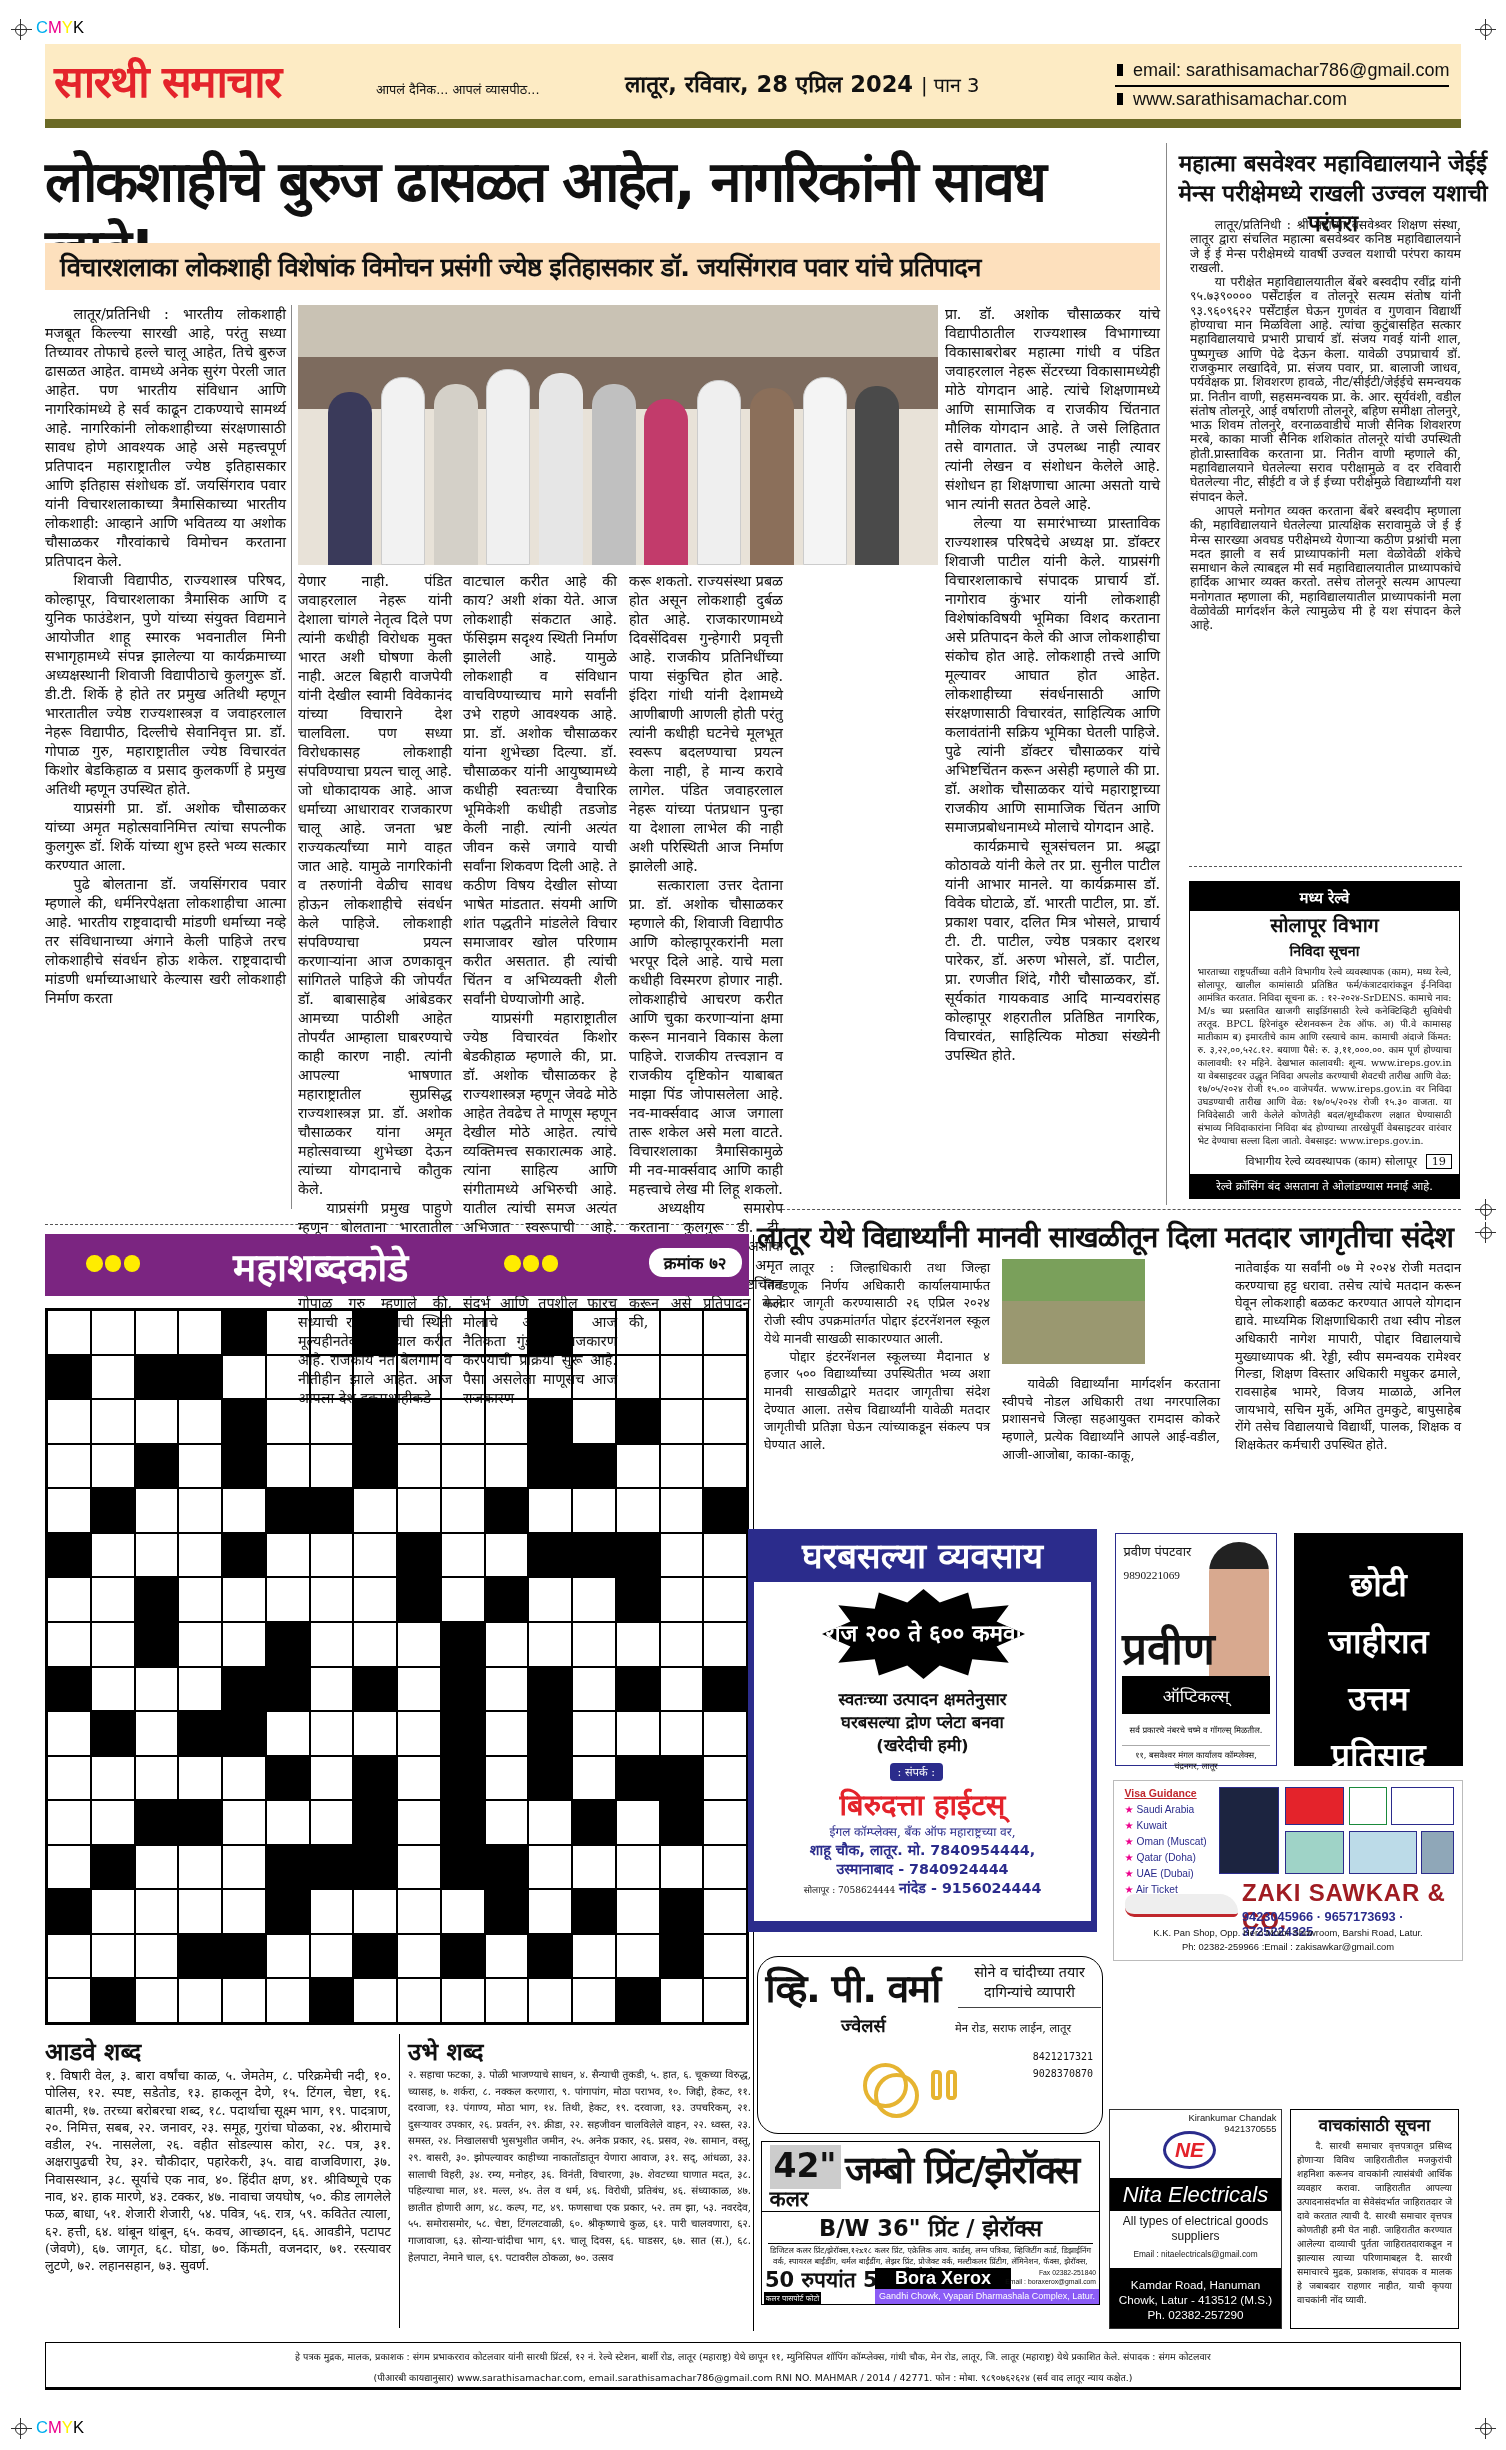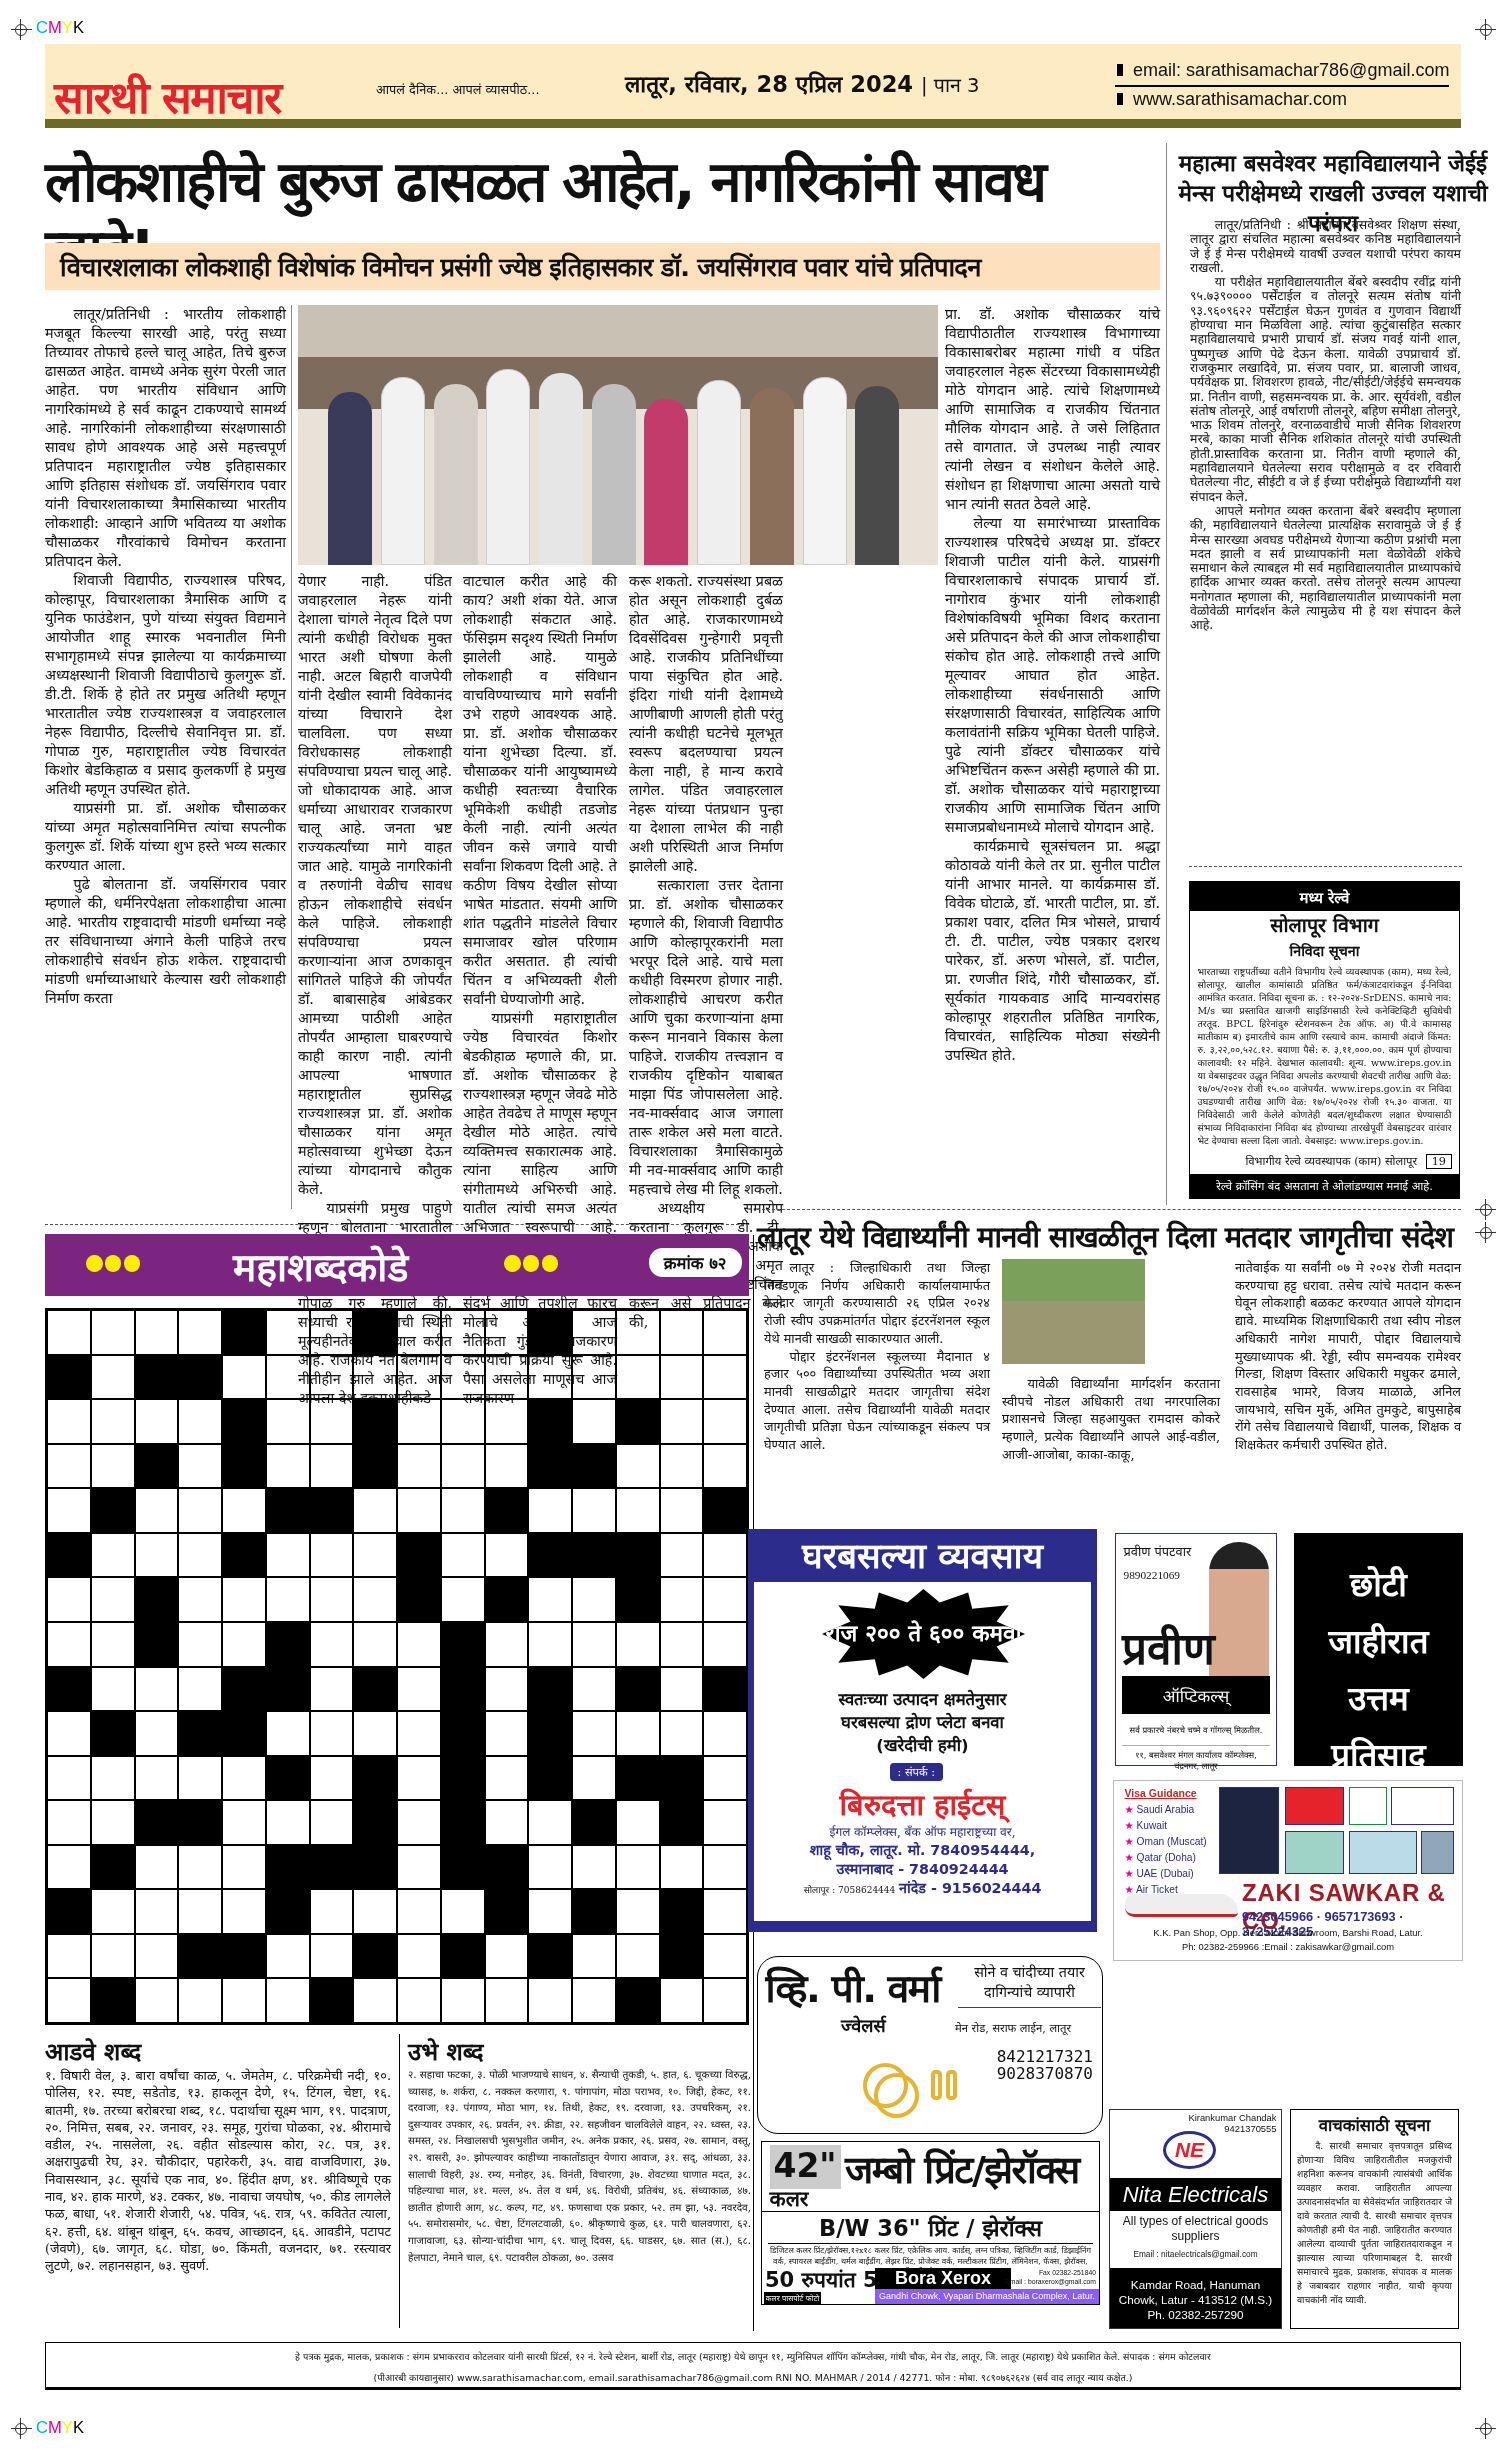"सारथी समाचार" .logo { margin-top: 16px -> none }
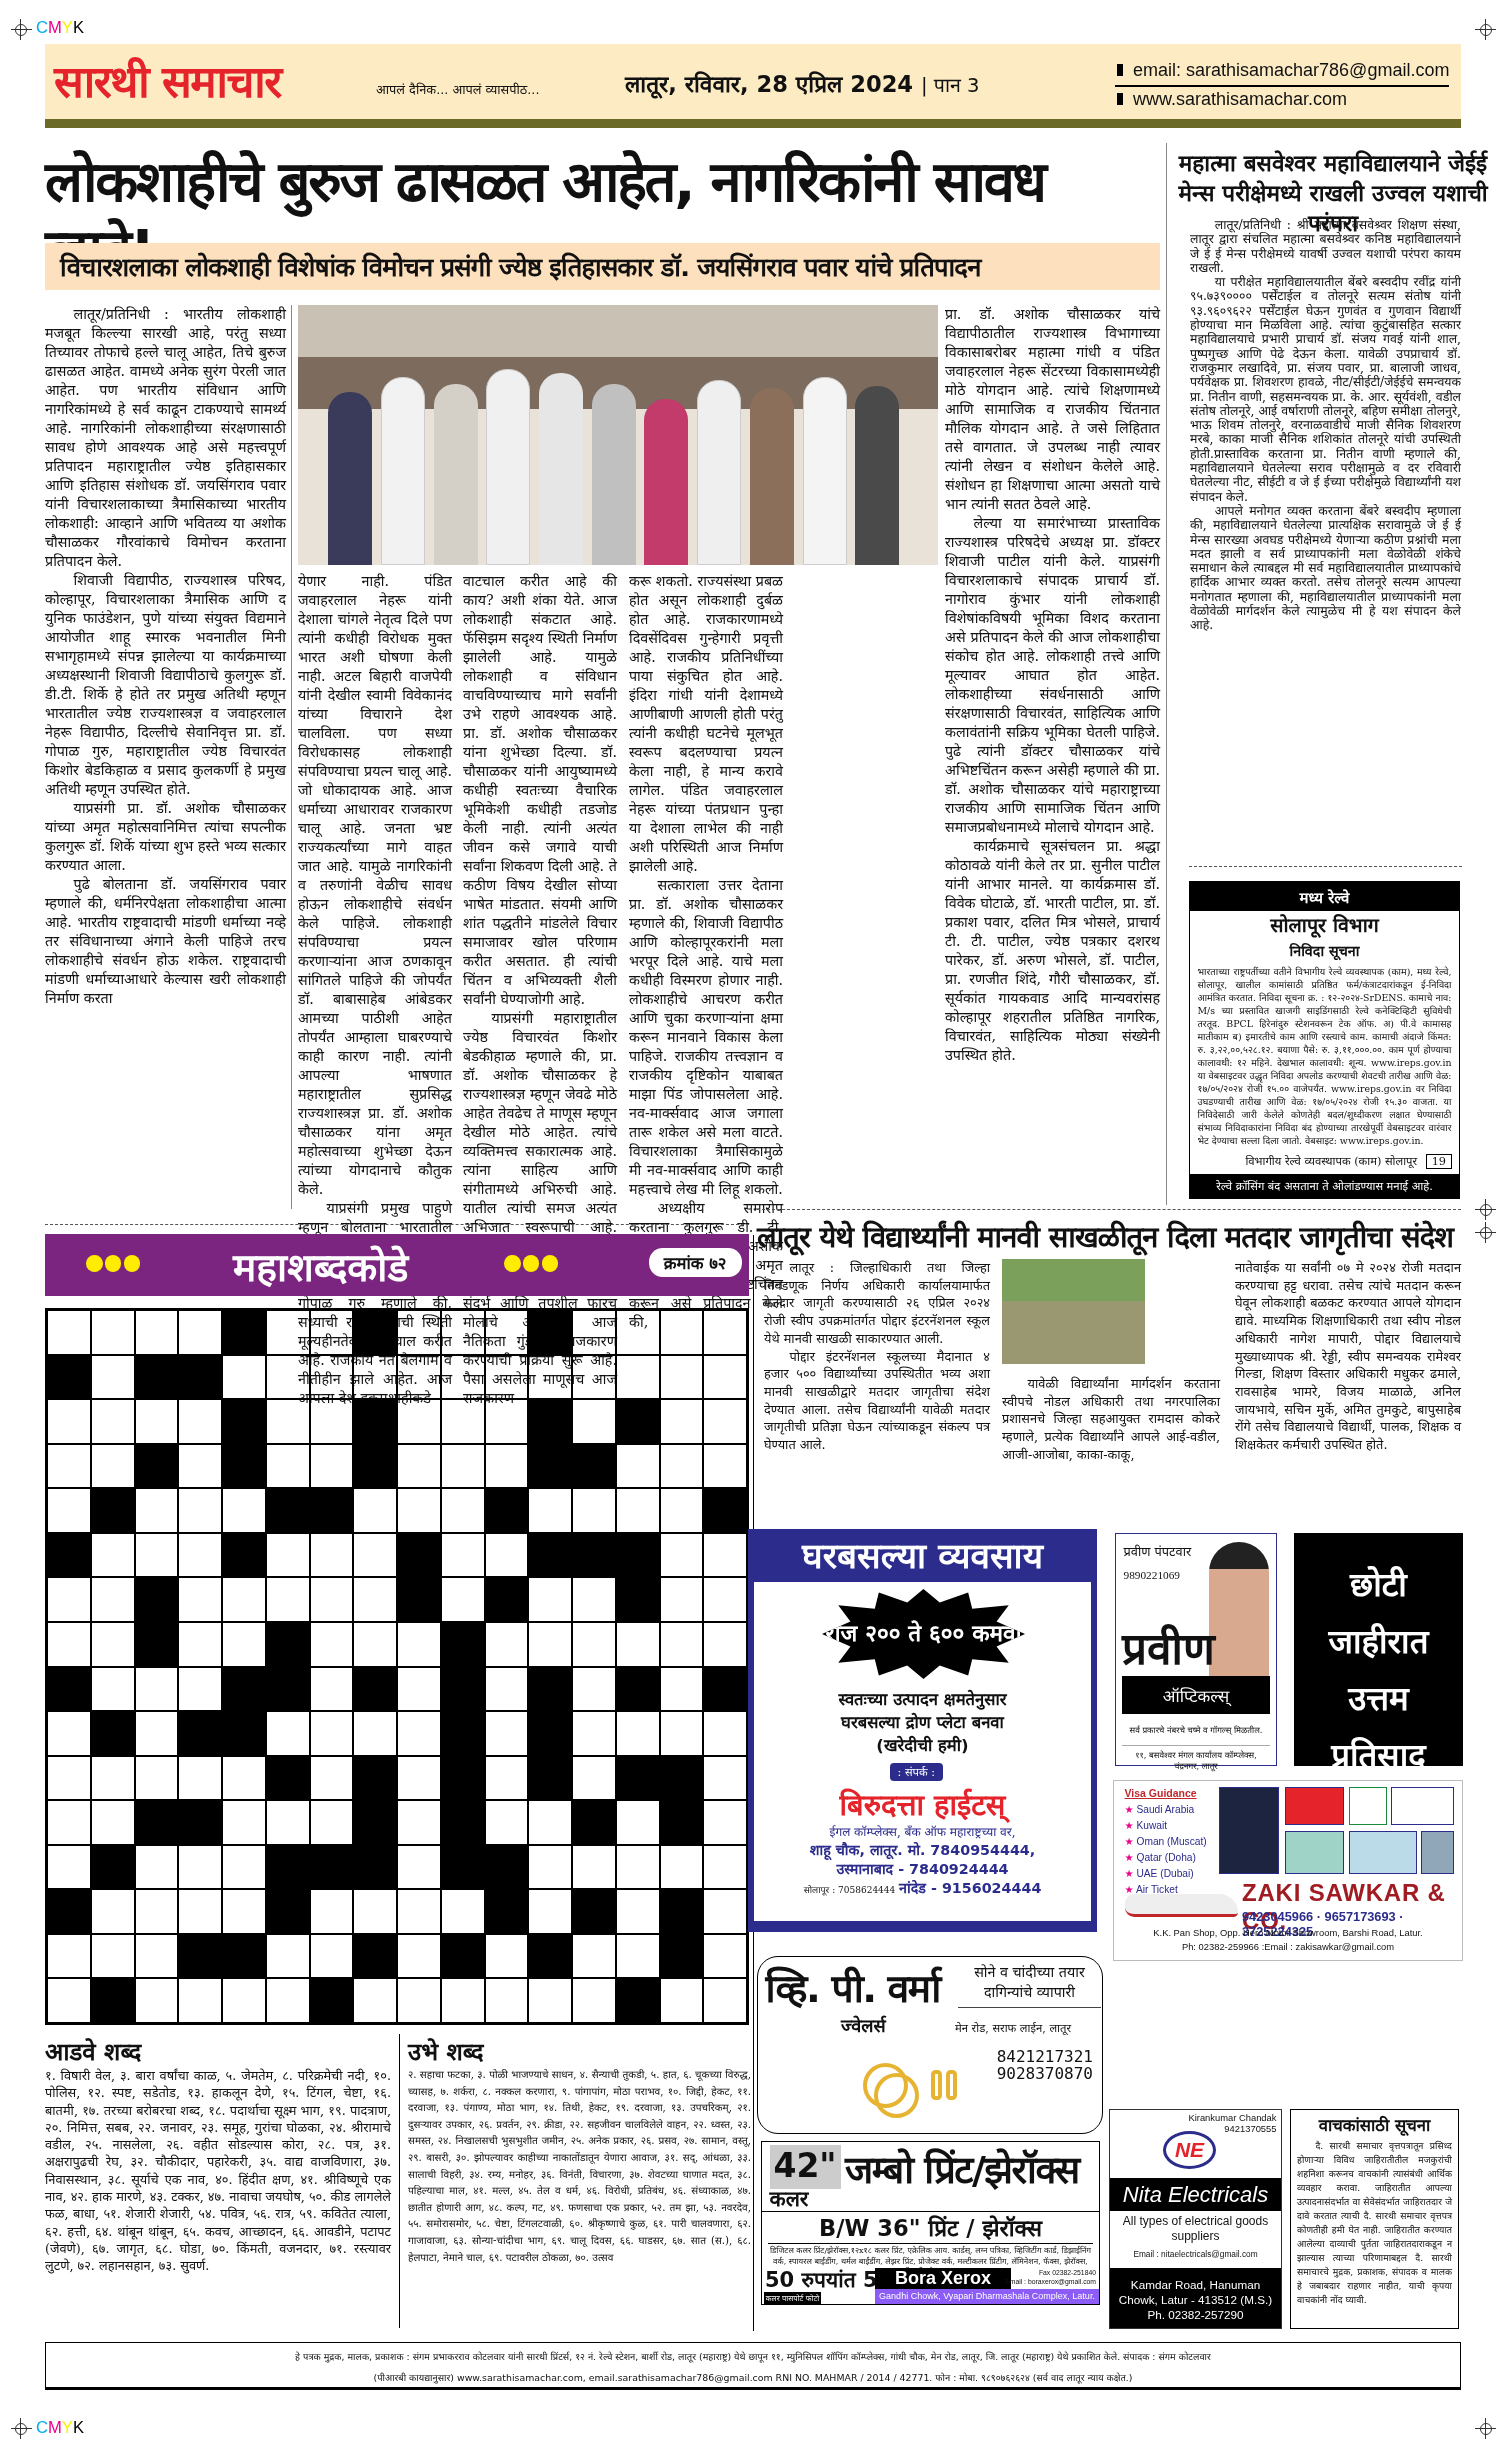"8421217321" .ad-jewel .ph { font-size: 16px -> 10px }
